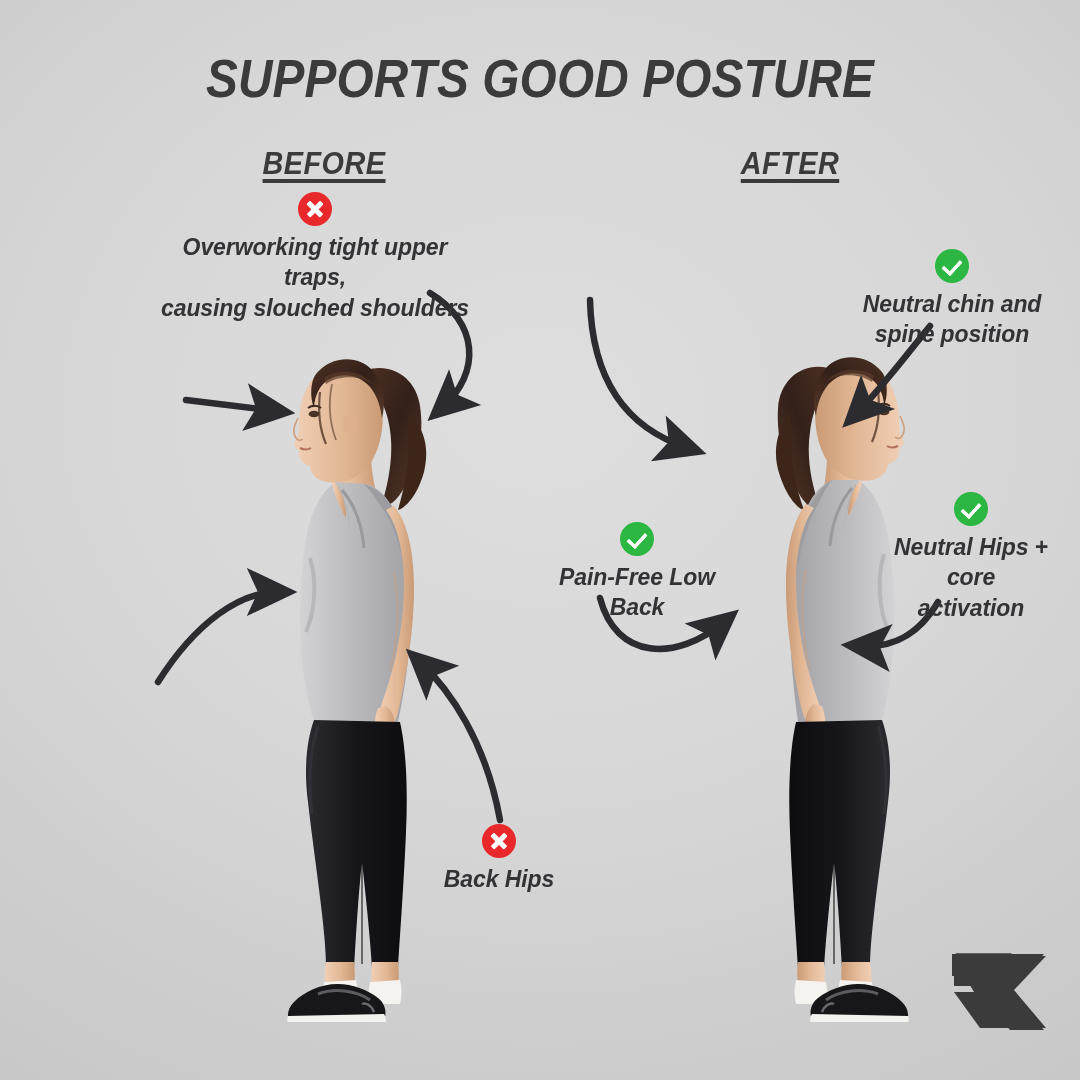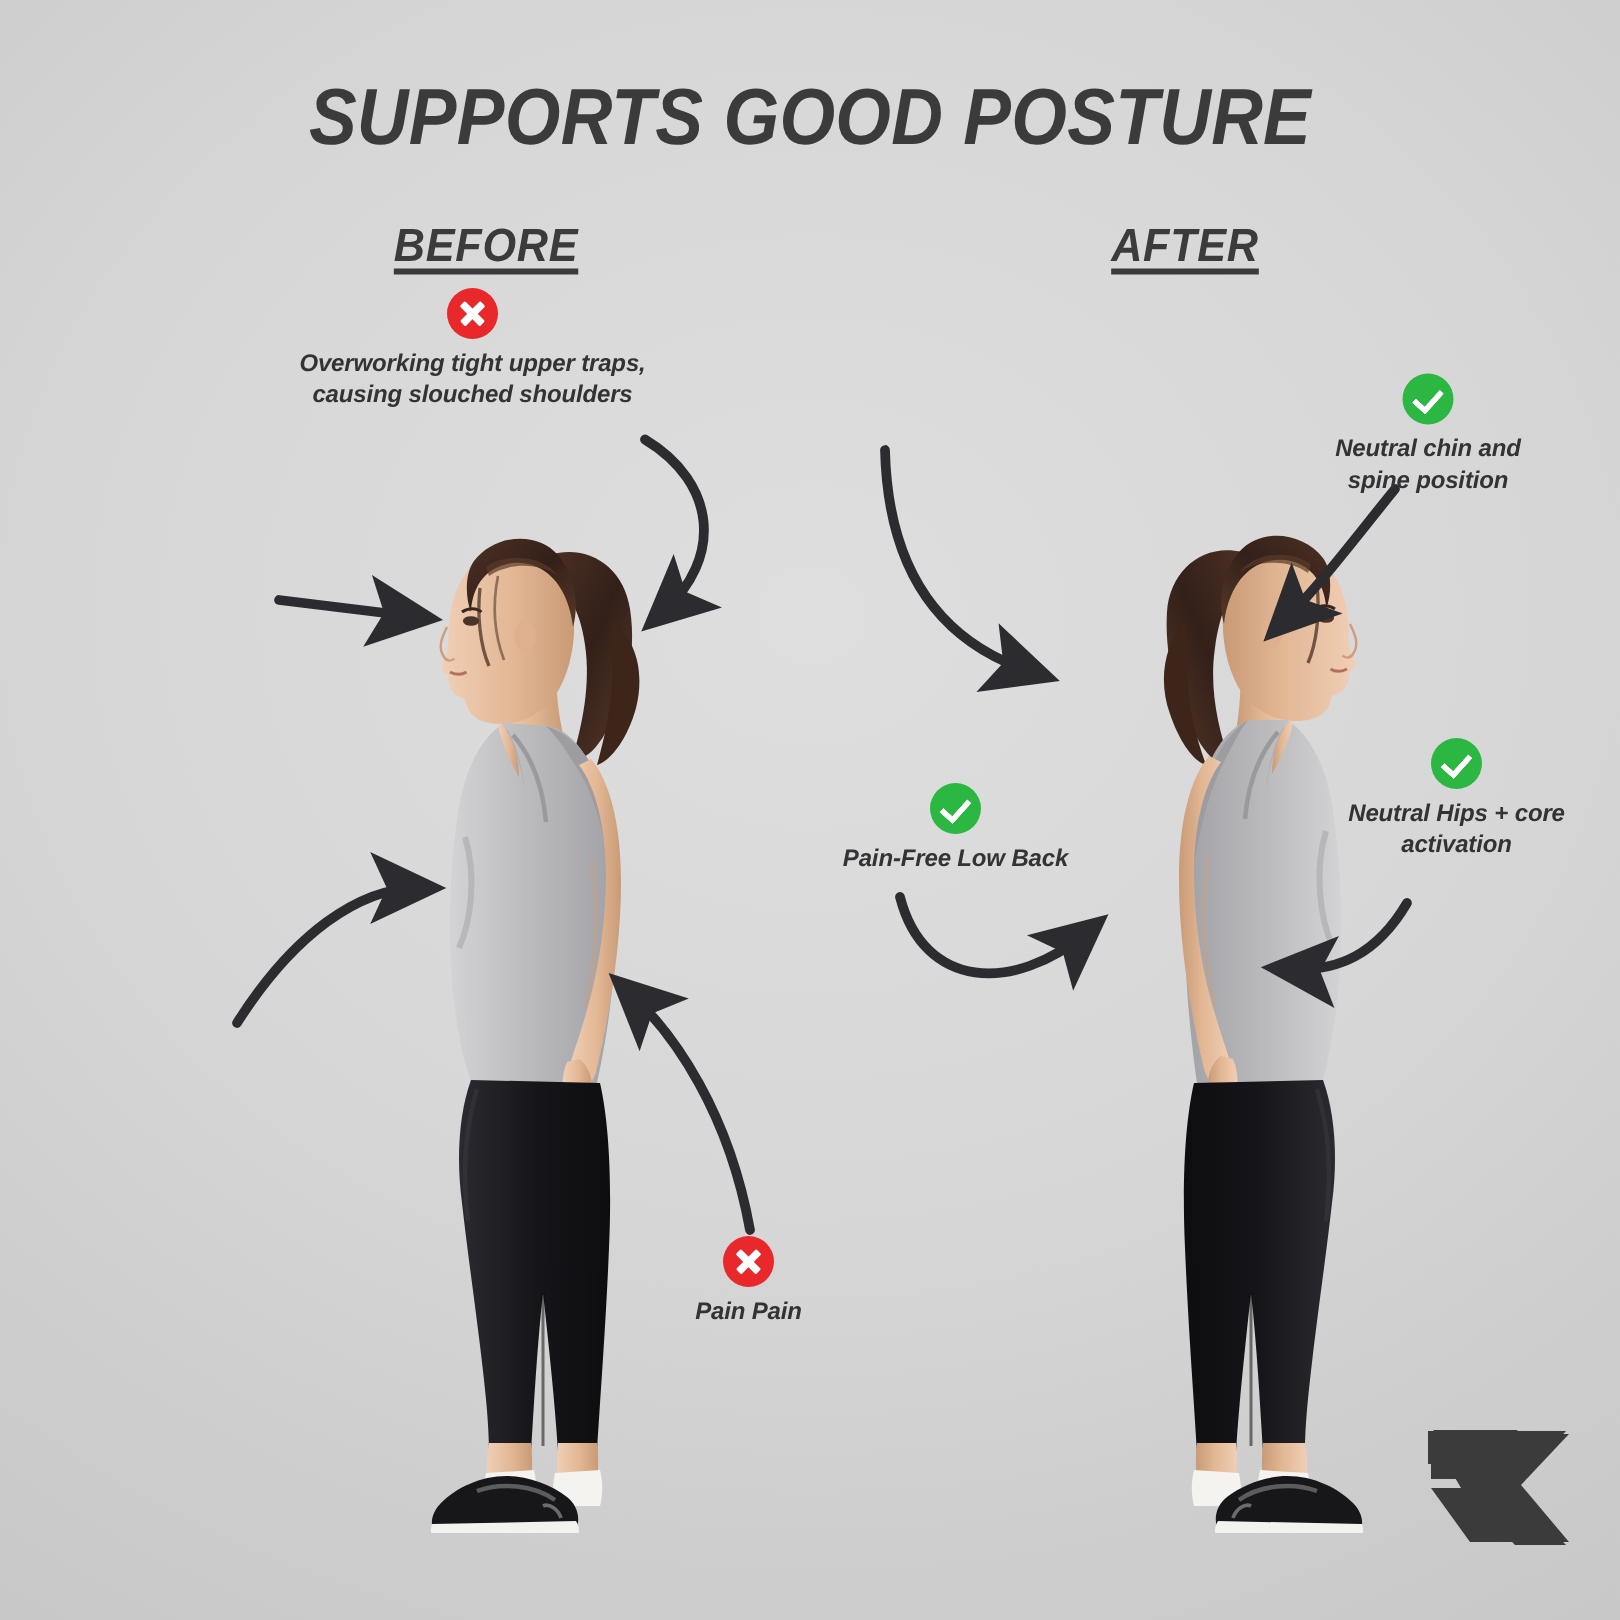"Overworking tight upper traps," .anno { font-size: 16px -> 23px }
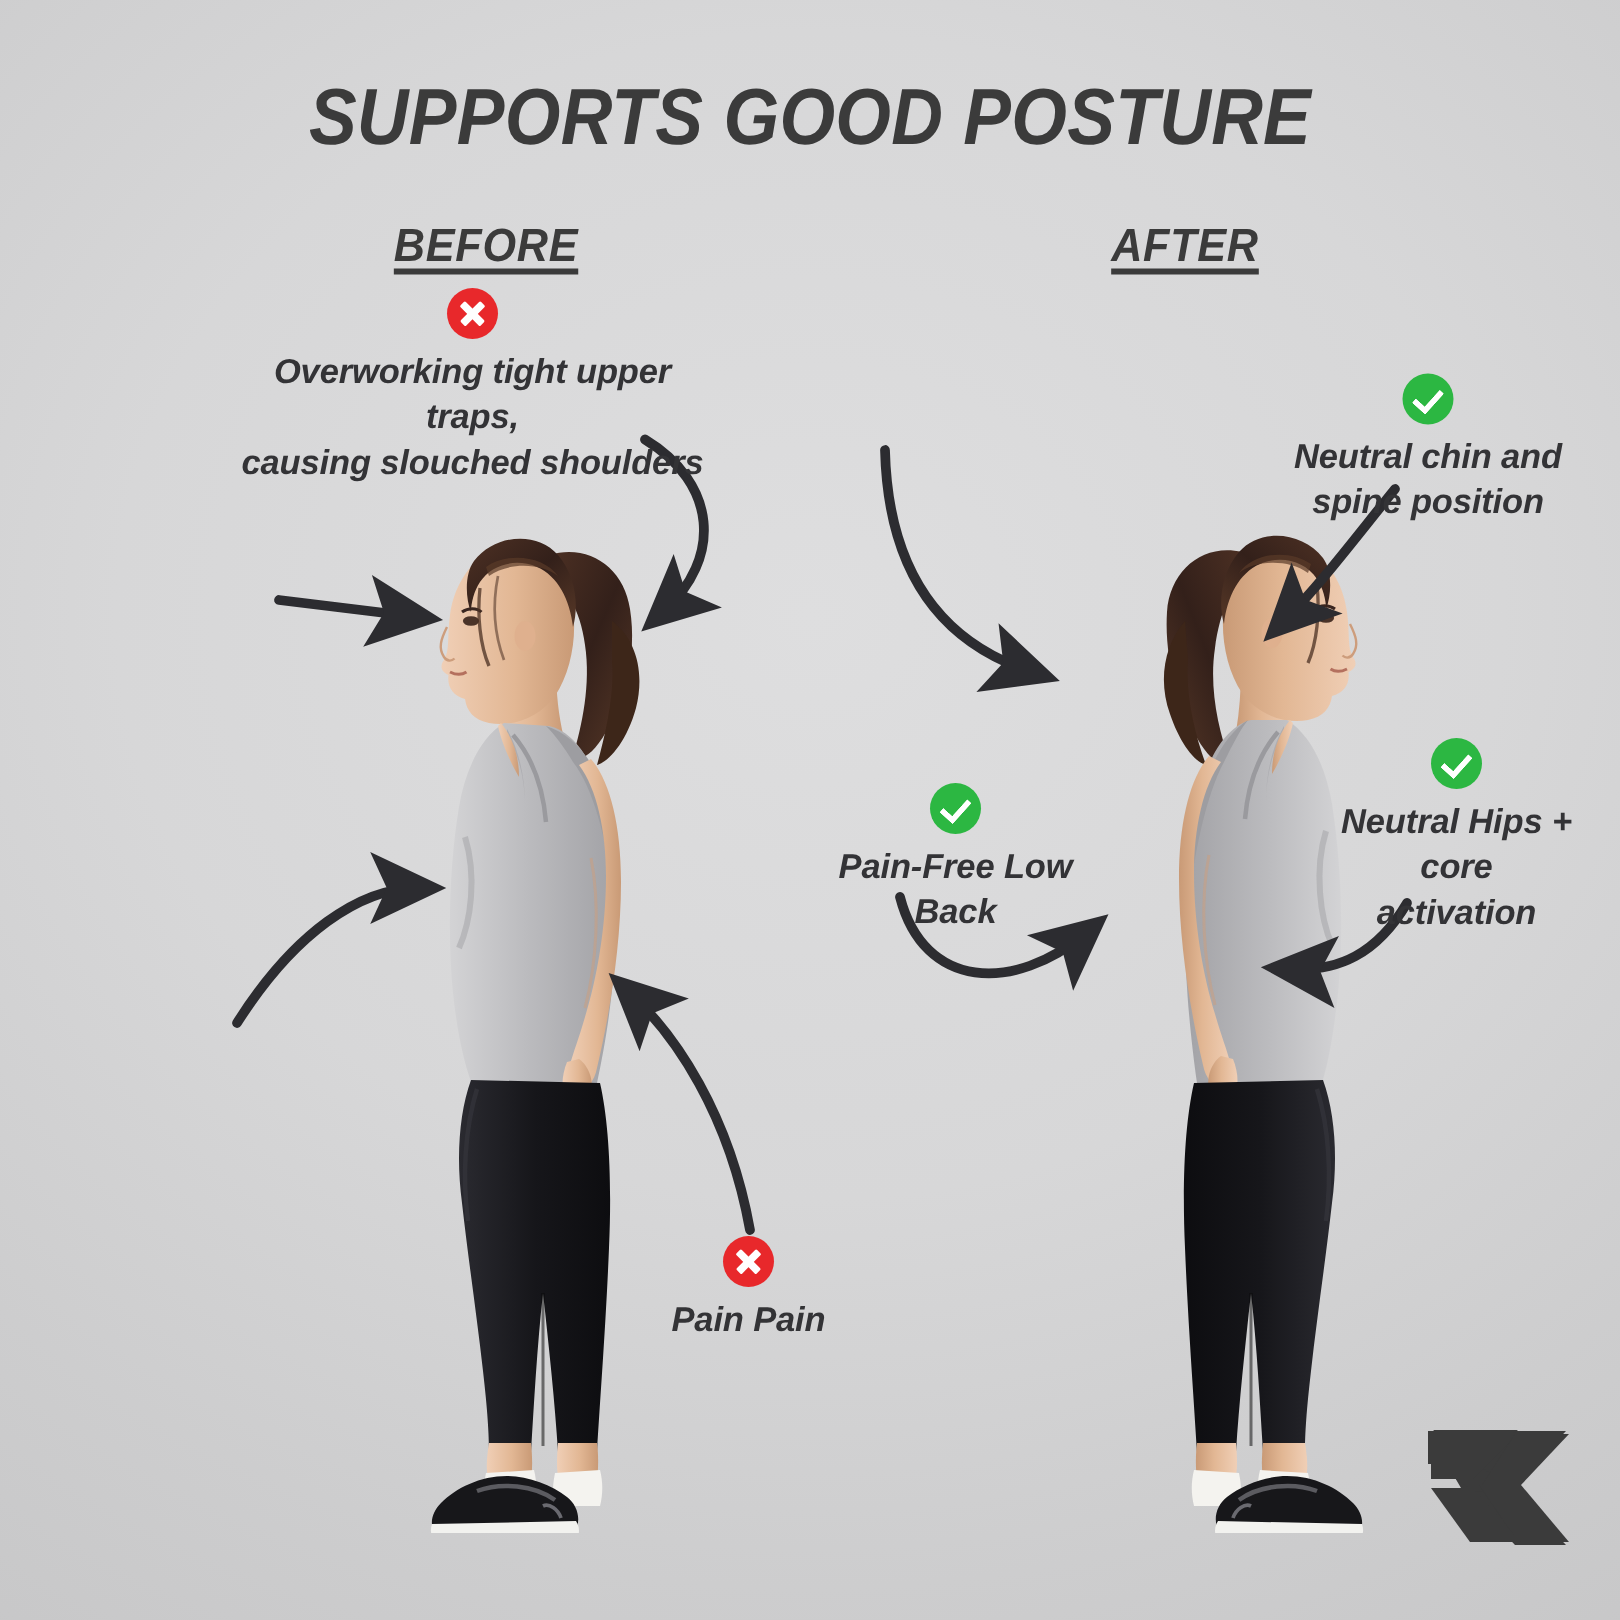"Pain Pain" span.txt { text: Pain Pain -> Back Hips }
